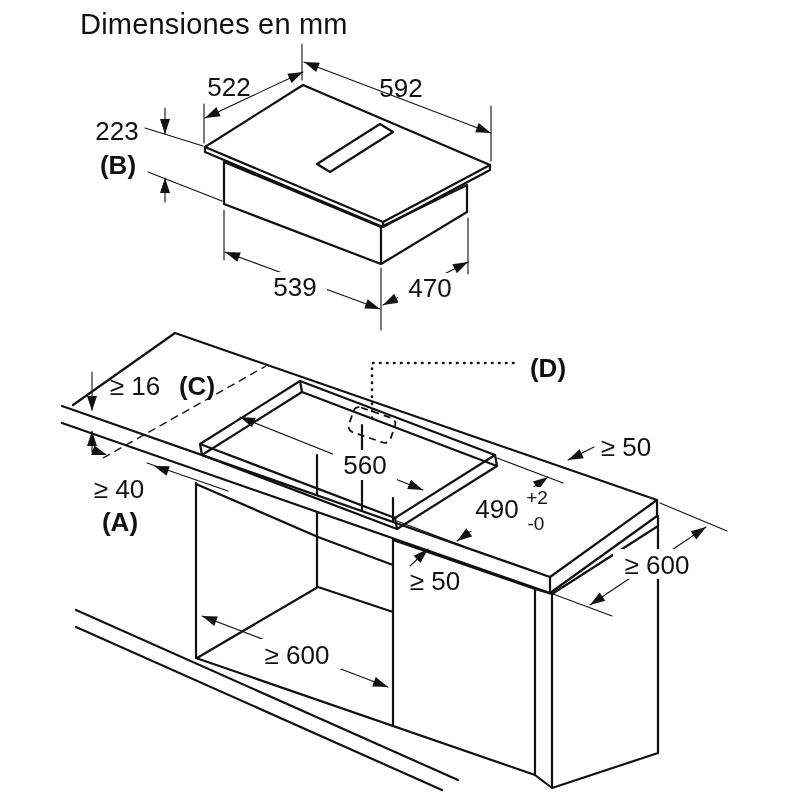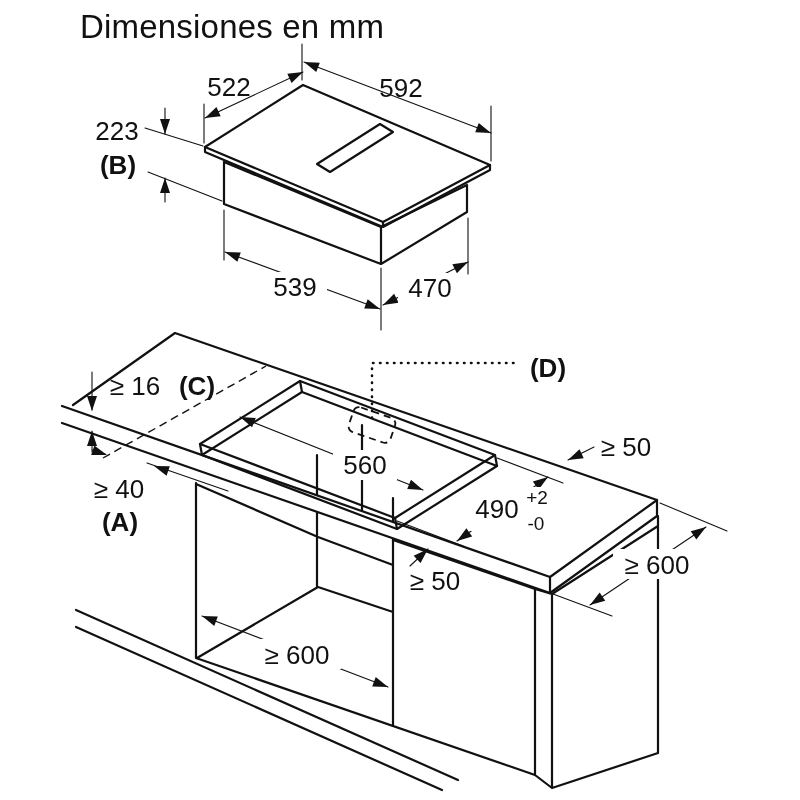"Dimensiones en mm" #page-title { font-size: 33px -> 29px }
